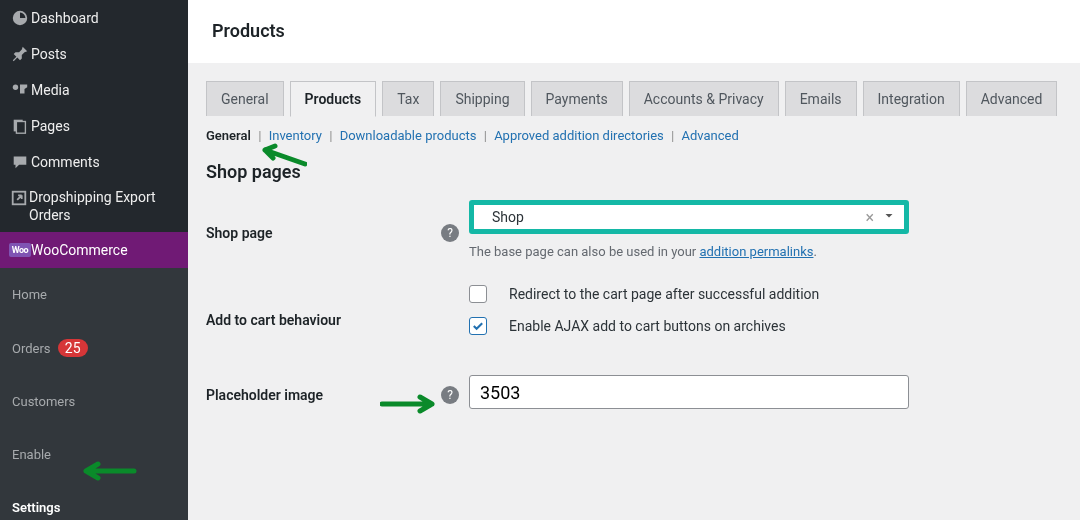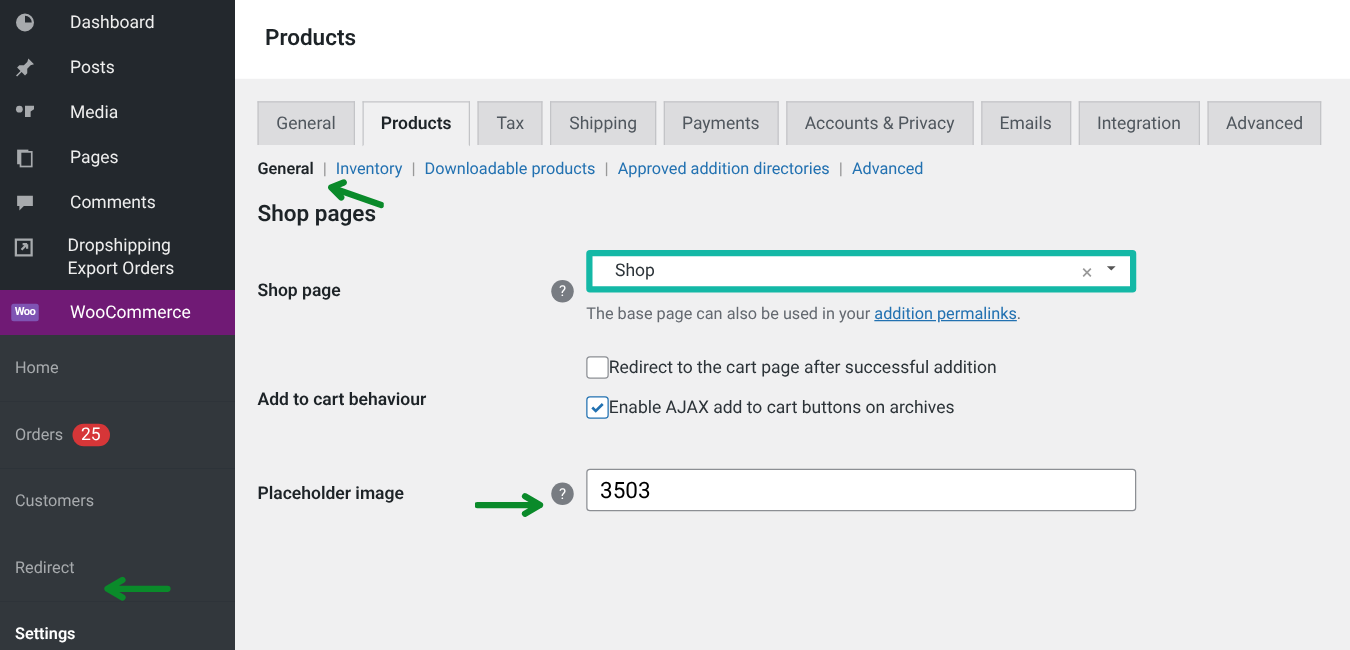"Dashboard" .side-item { gap: 26px -> 1px }
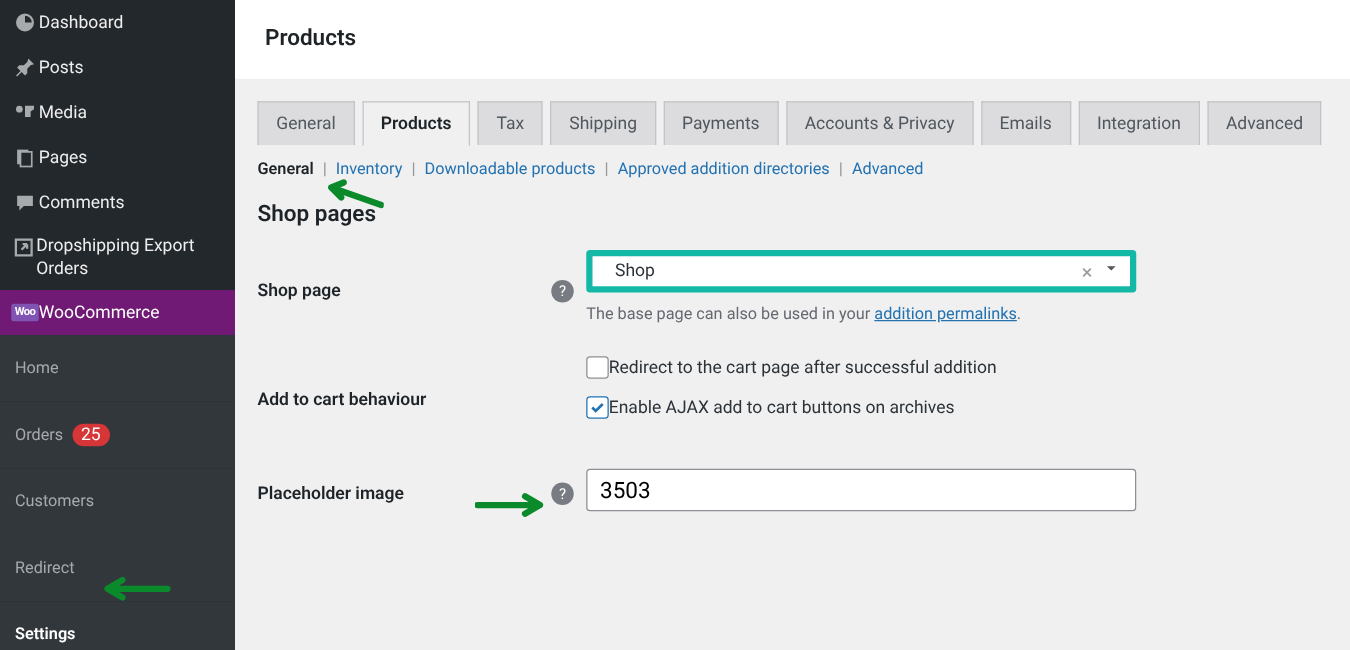"Redirect to the cart page" .chk-row { gap: 0 -> 22px }
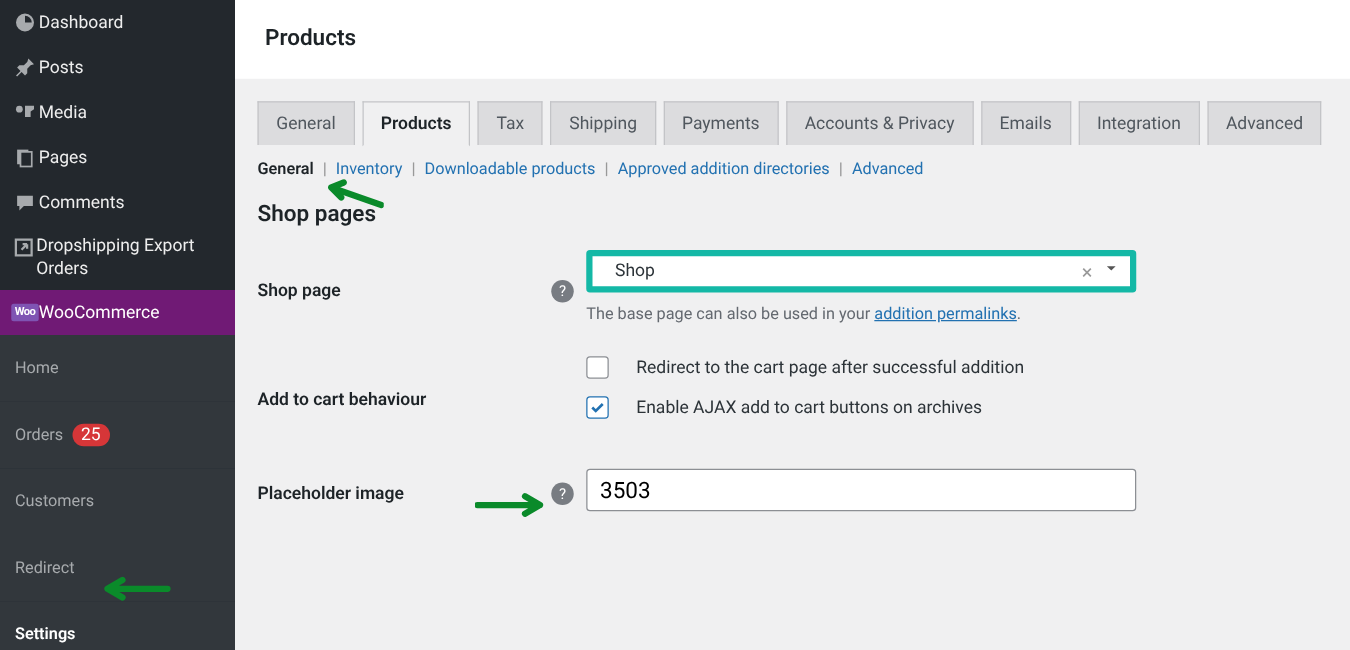"Redirect" div.side-sub { text: Redirect -> Enable }
